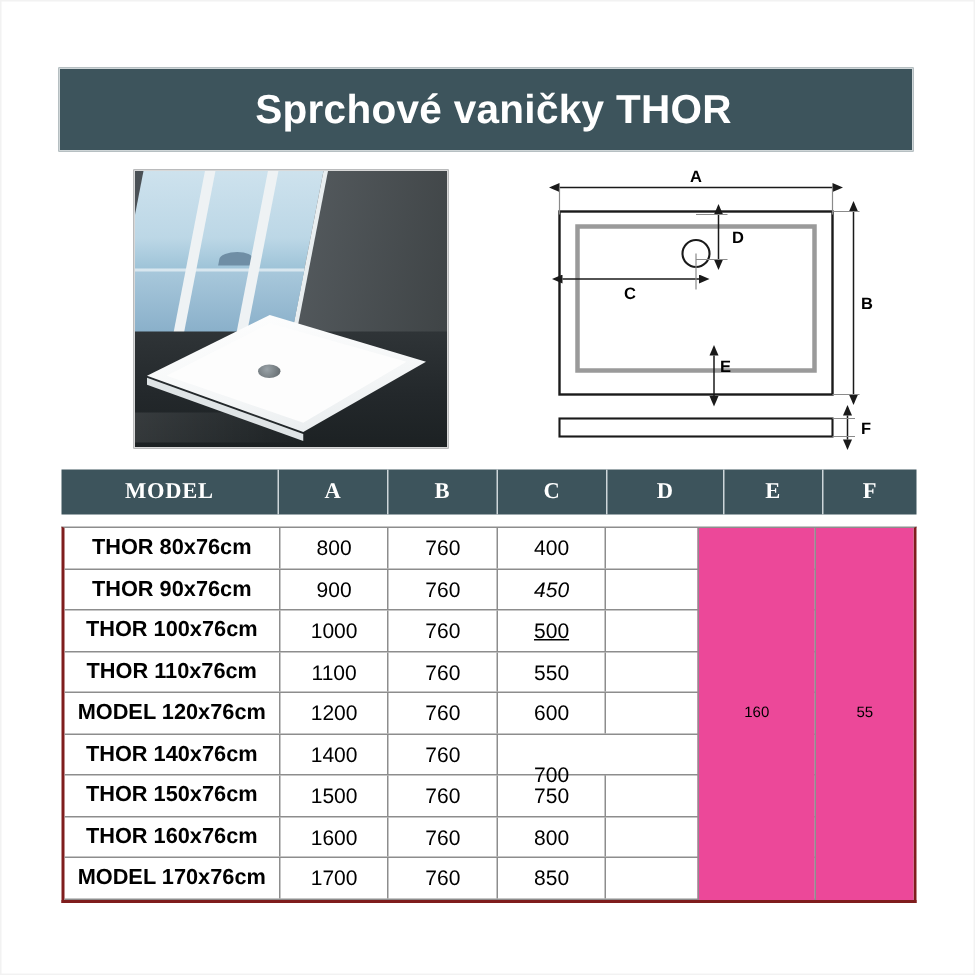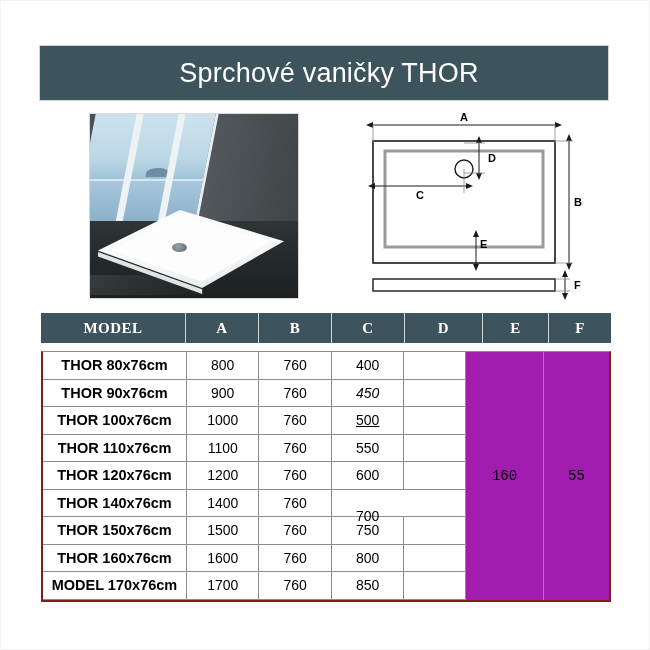"Sprchové vaničky THOR" .title-text { font-weight: normal -> bold }
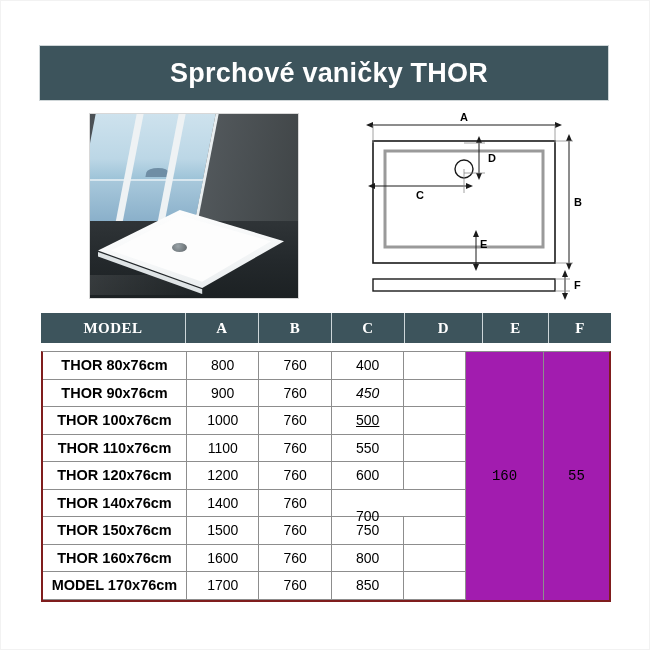"THOR 120x76cm" div.tcell { text: THOR -> MODEL }
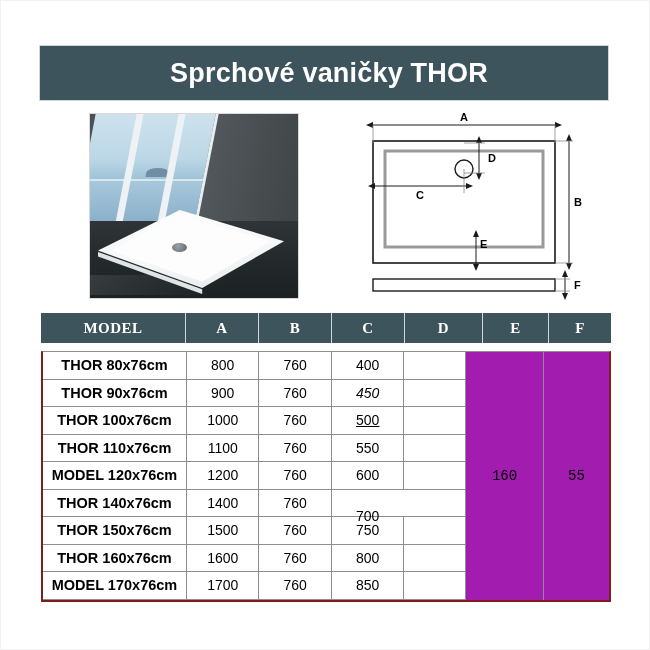"160" .merged-col { background: #a21caf -> #ec4899; font-family: Liberation Mono, monospace -> none; font-size: 14px -> 10px }
